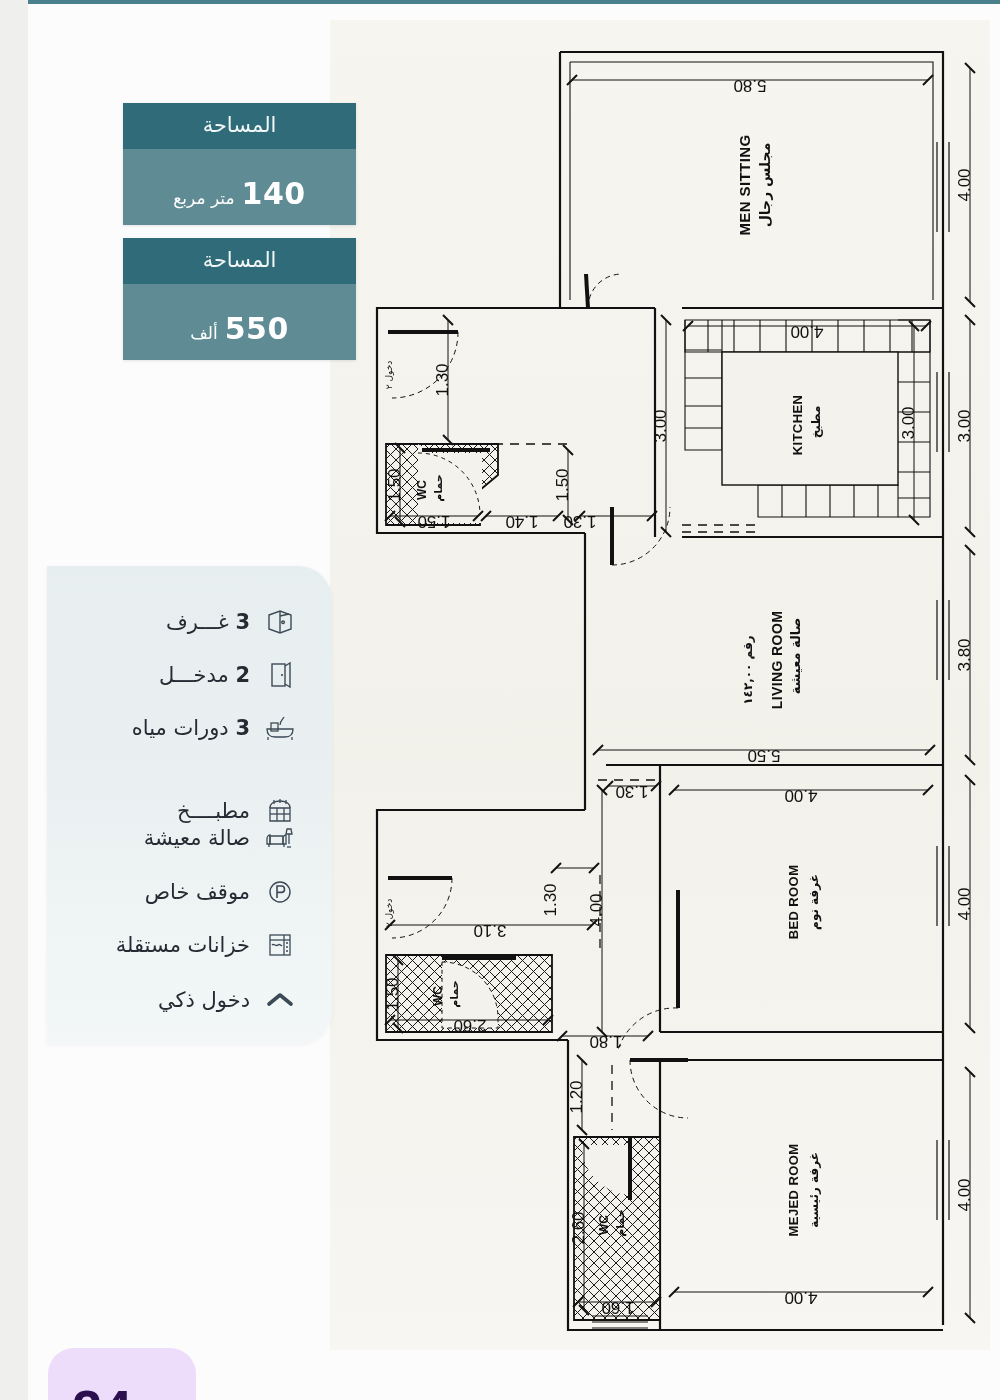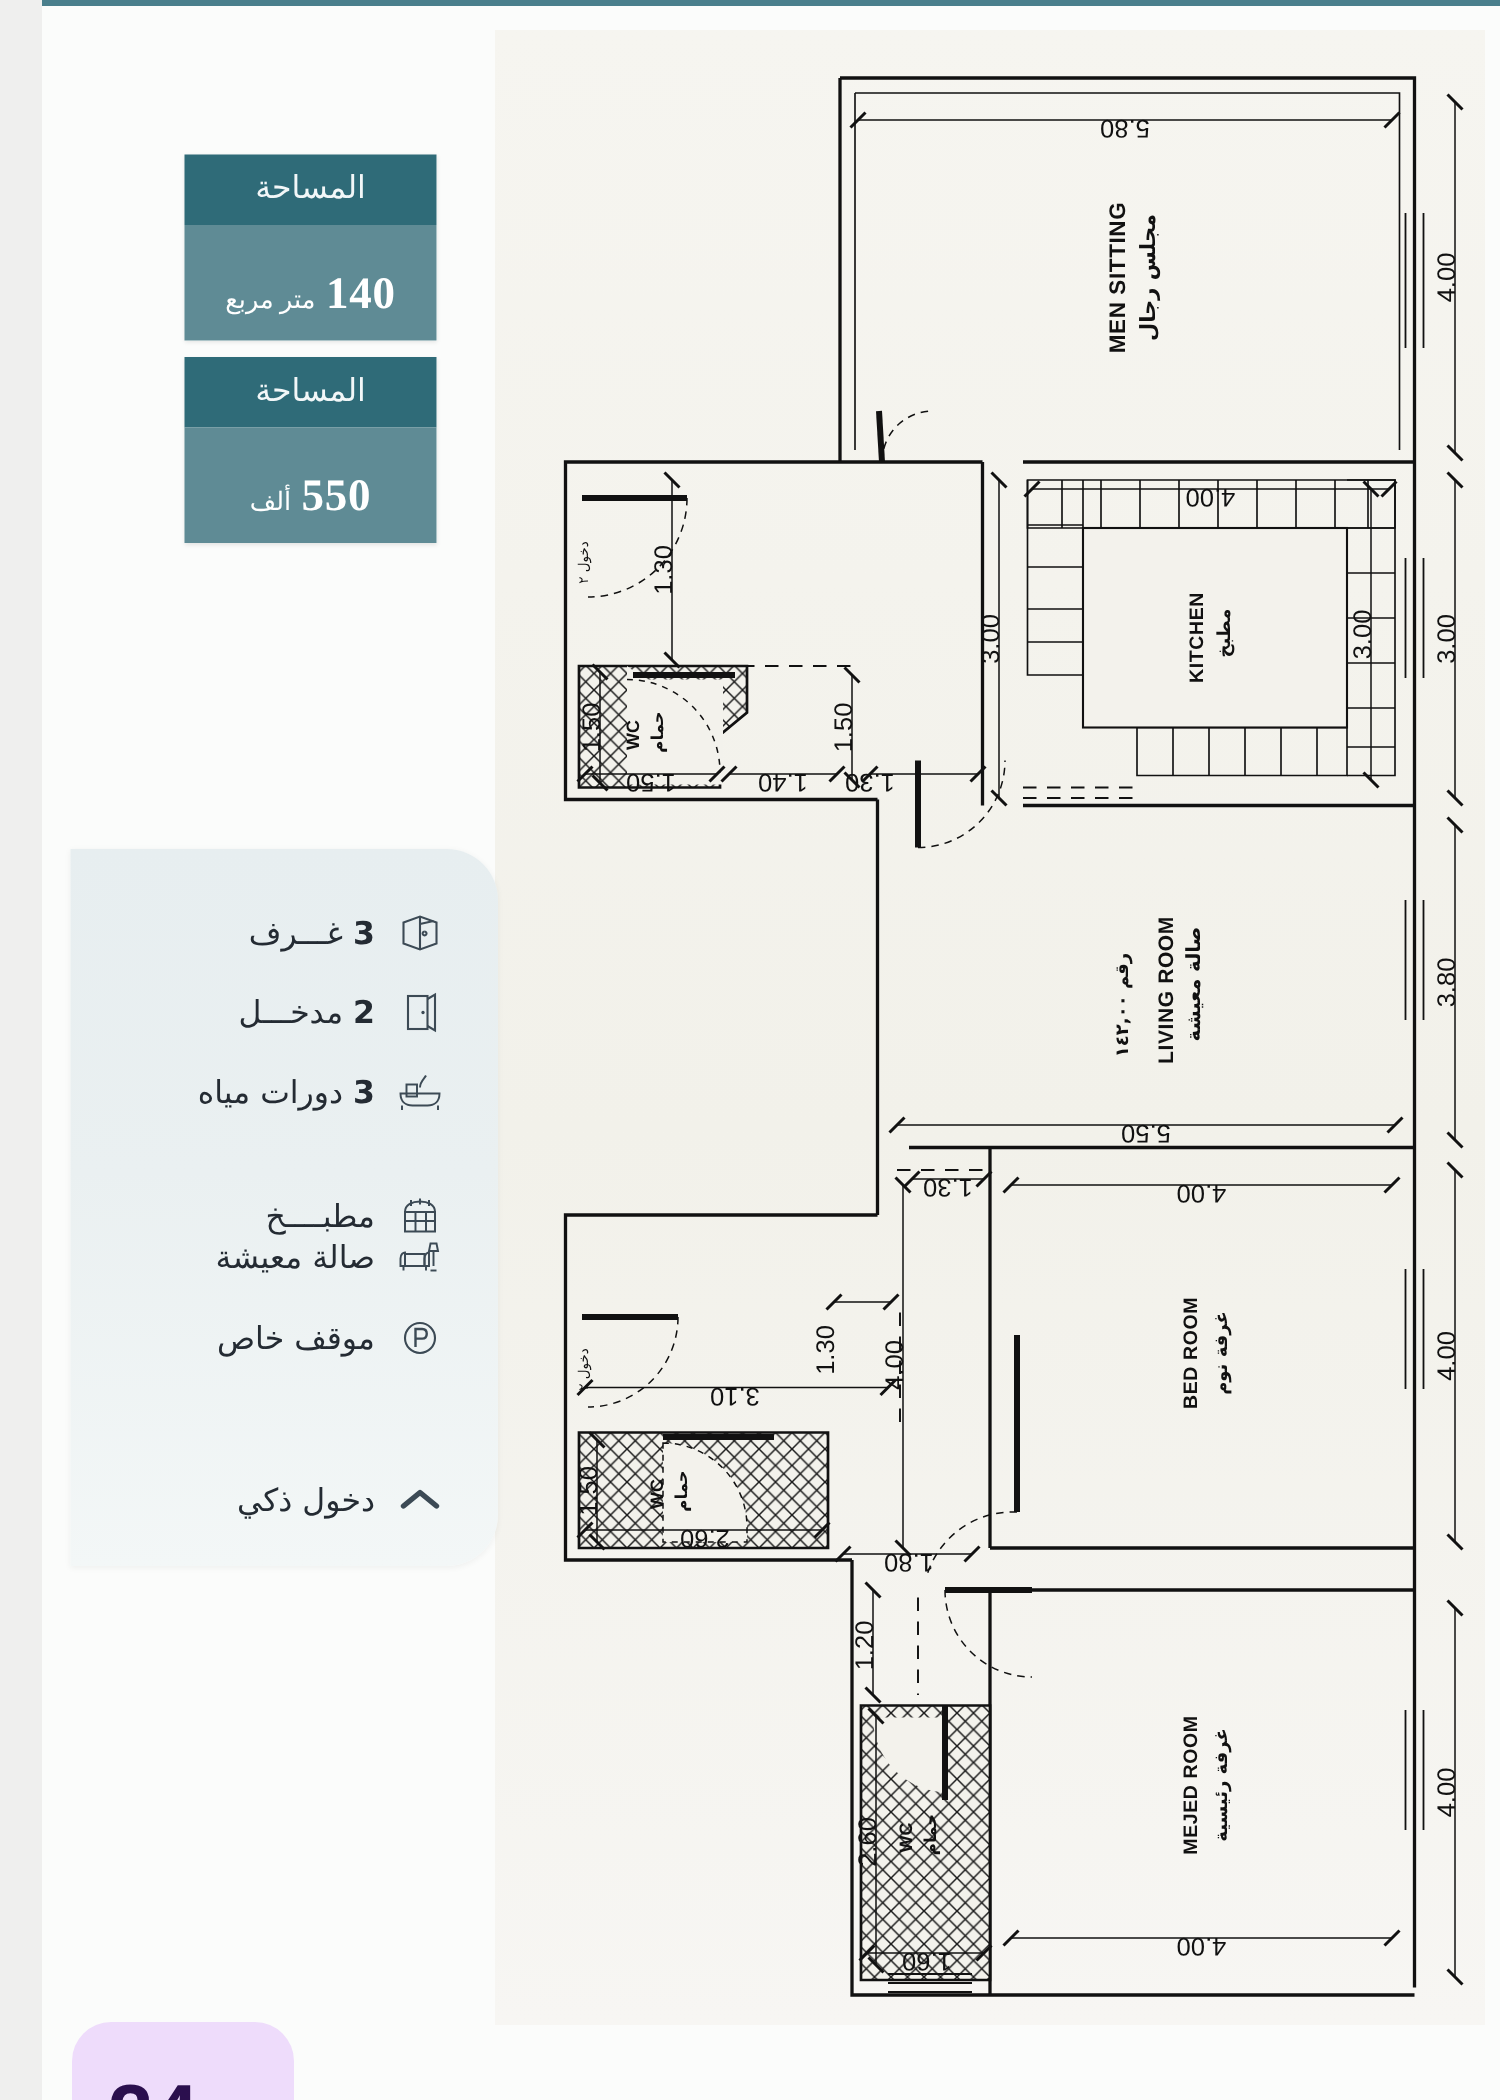"المساحة" .info-card { font-family: Liberation Serif, serif -> none; width: 168px -> 233px }
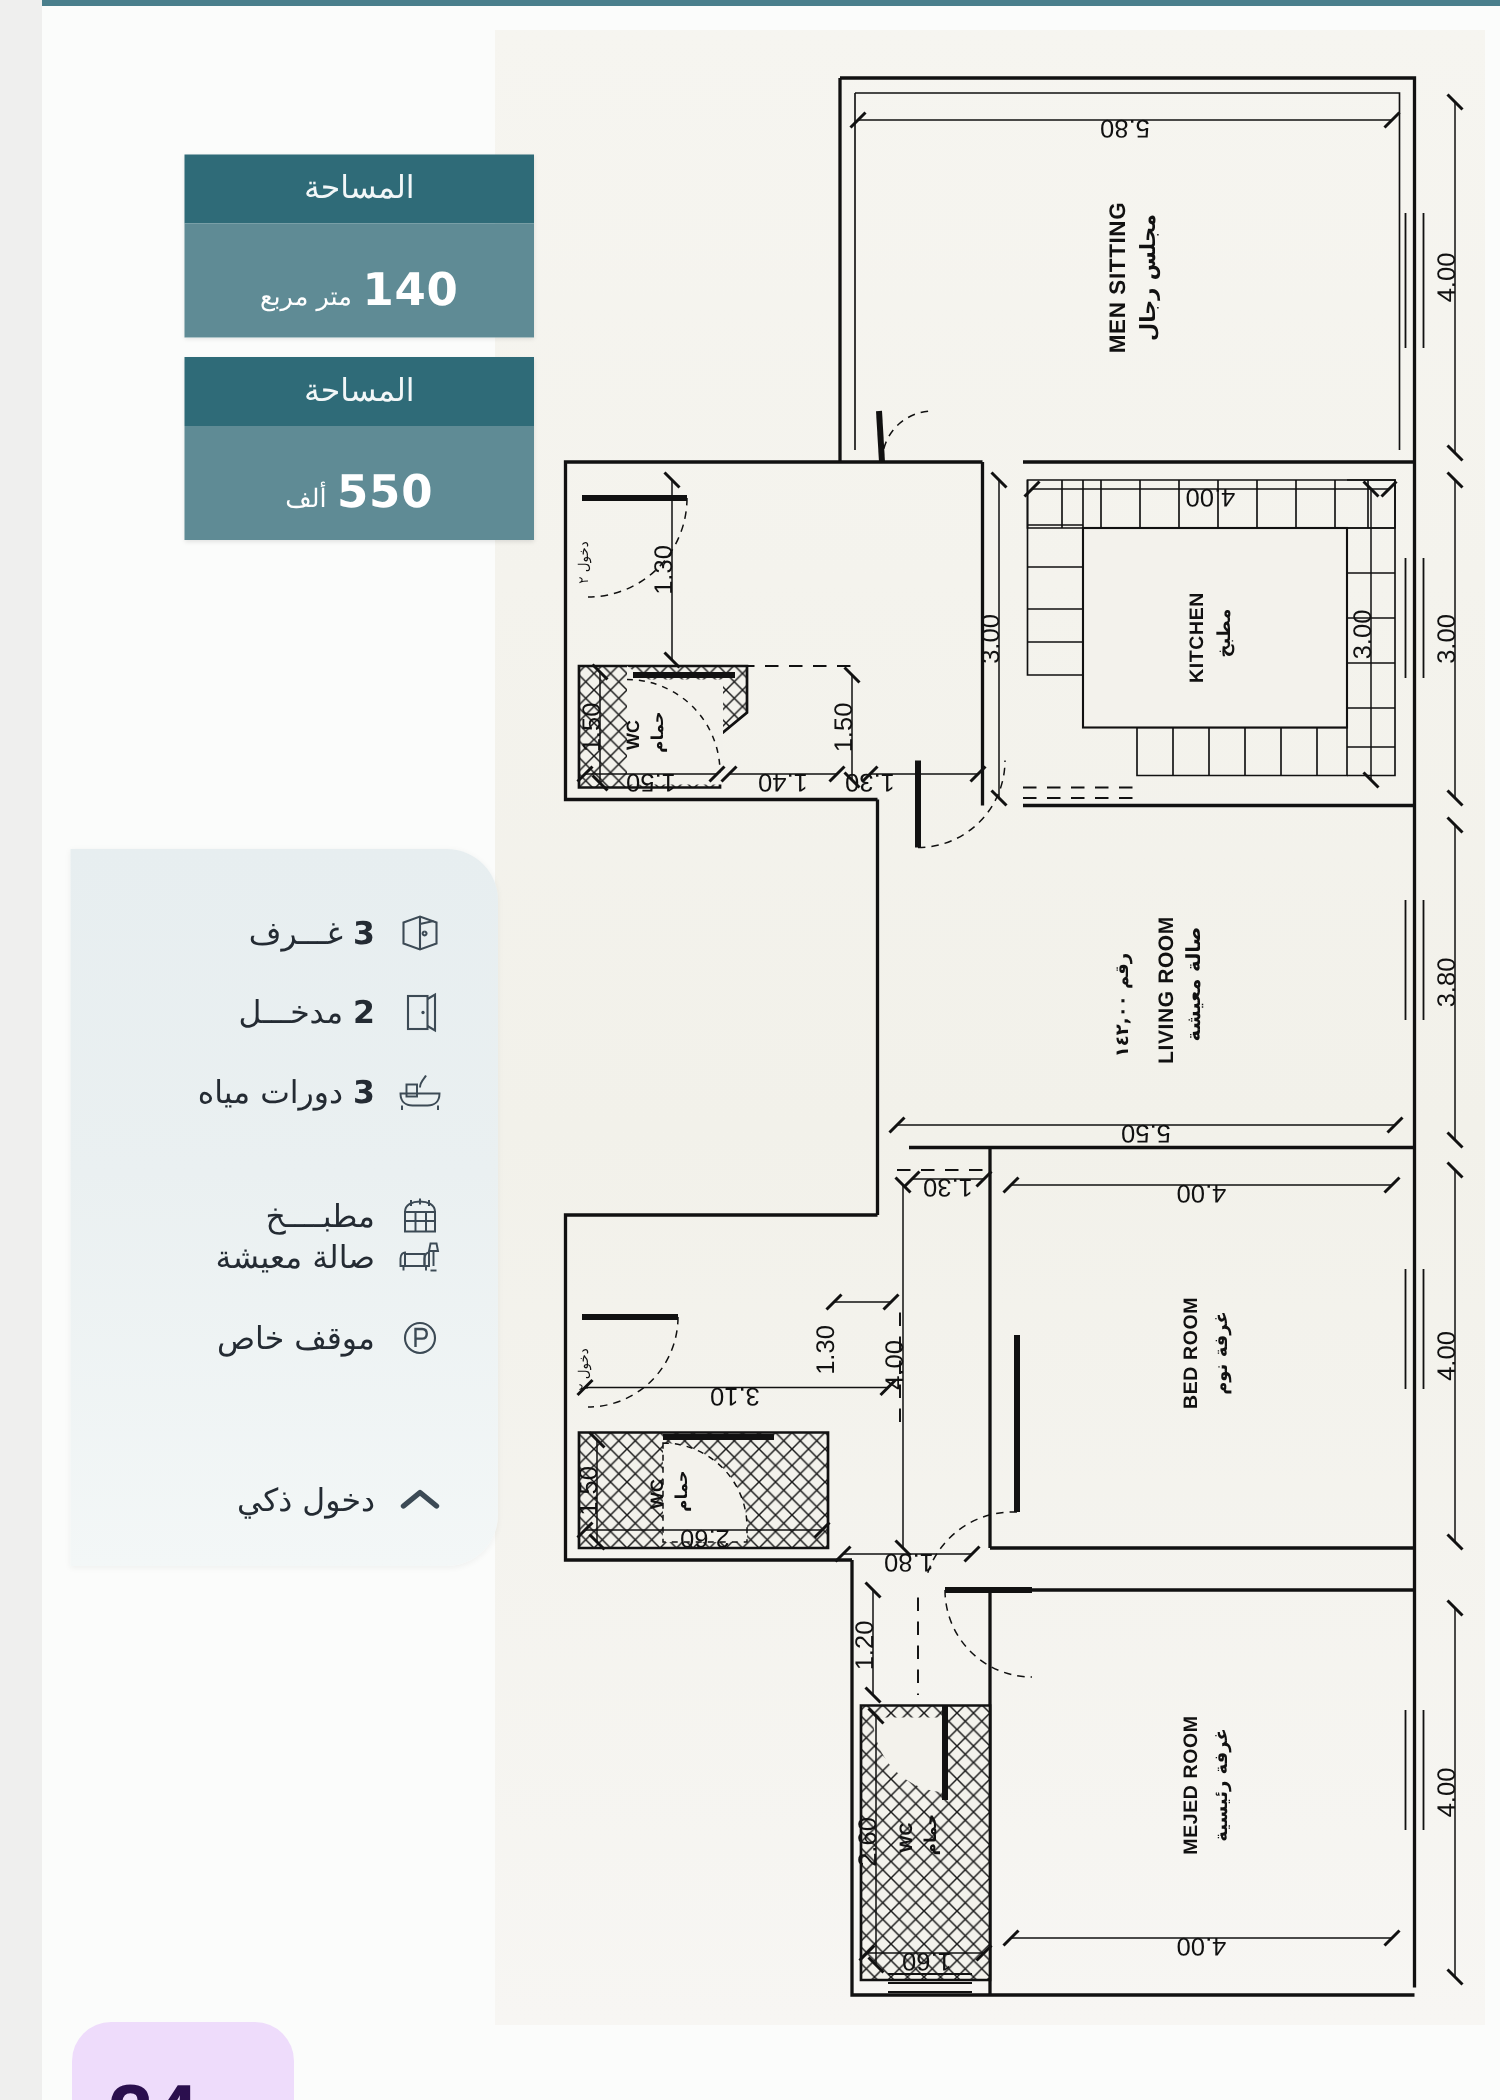"خزانات مستقلة" div.feat-row { html: none -> <div> <span> <svg> <rect></rect> <path></path> <path></path> <path></path> <path></path> </svg> </span> <span> <b></b> <span>خزانات مستقلة</span> </span> </div> }
